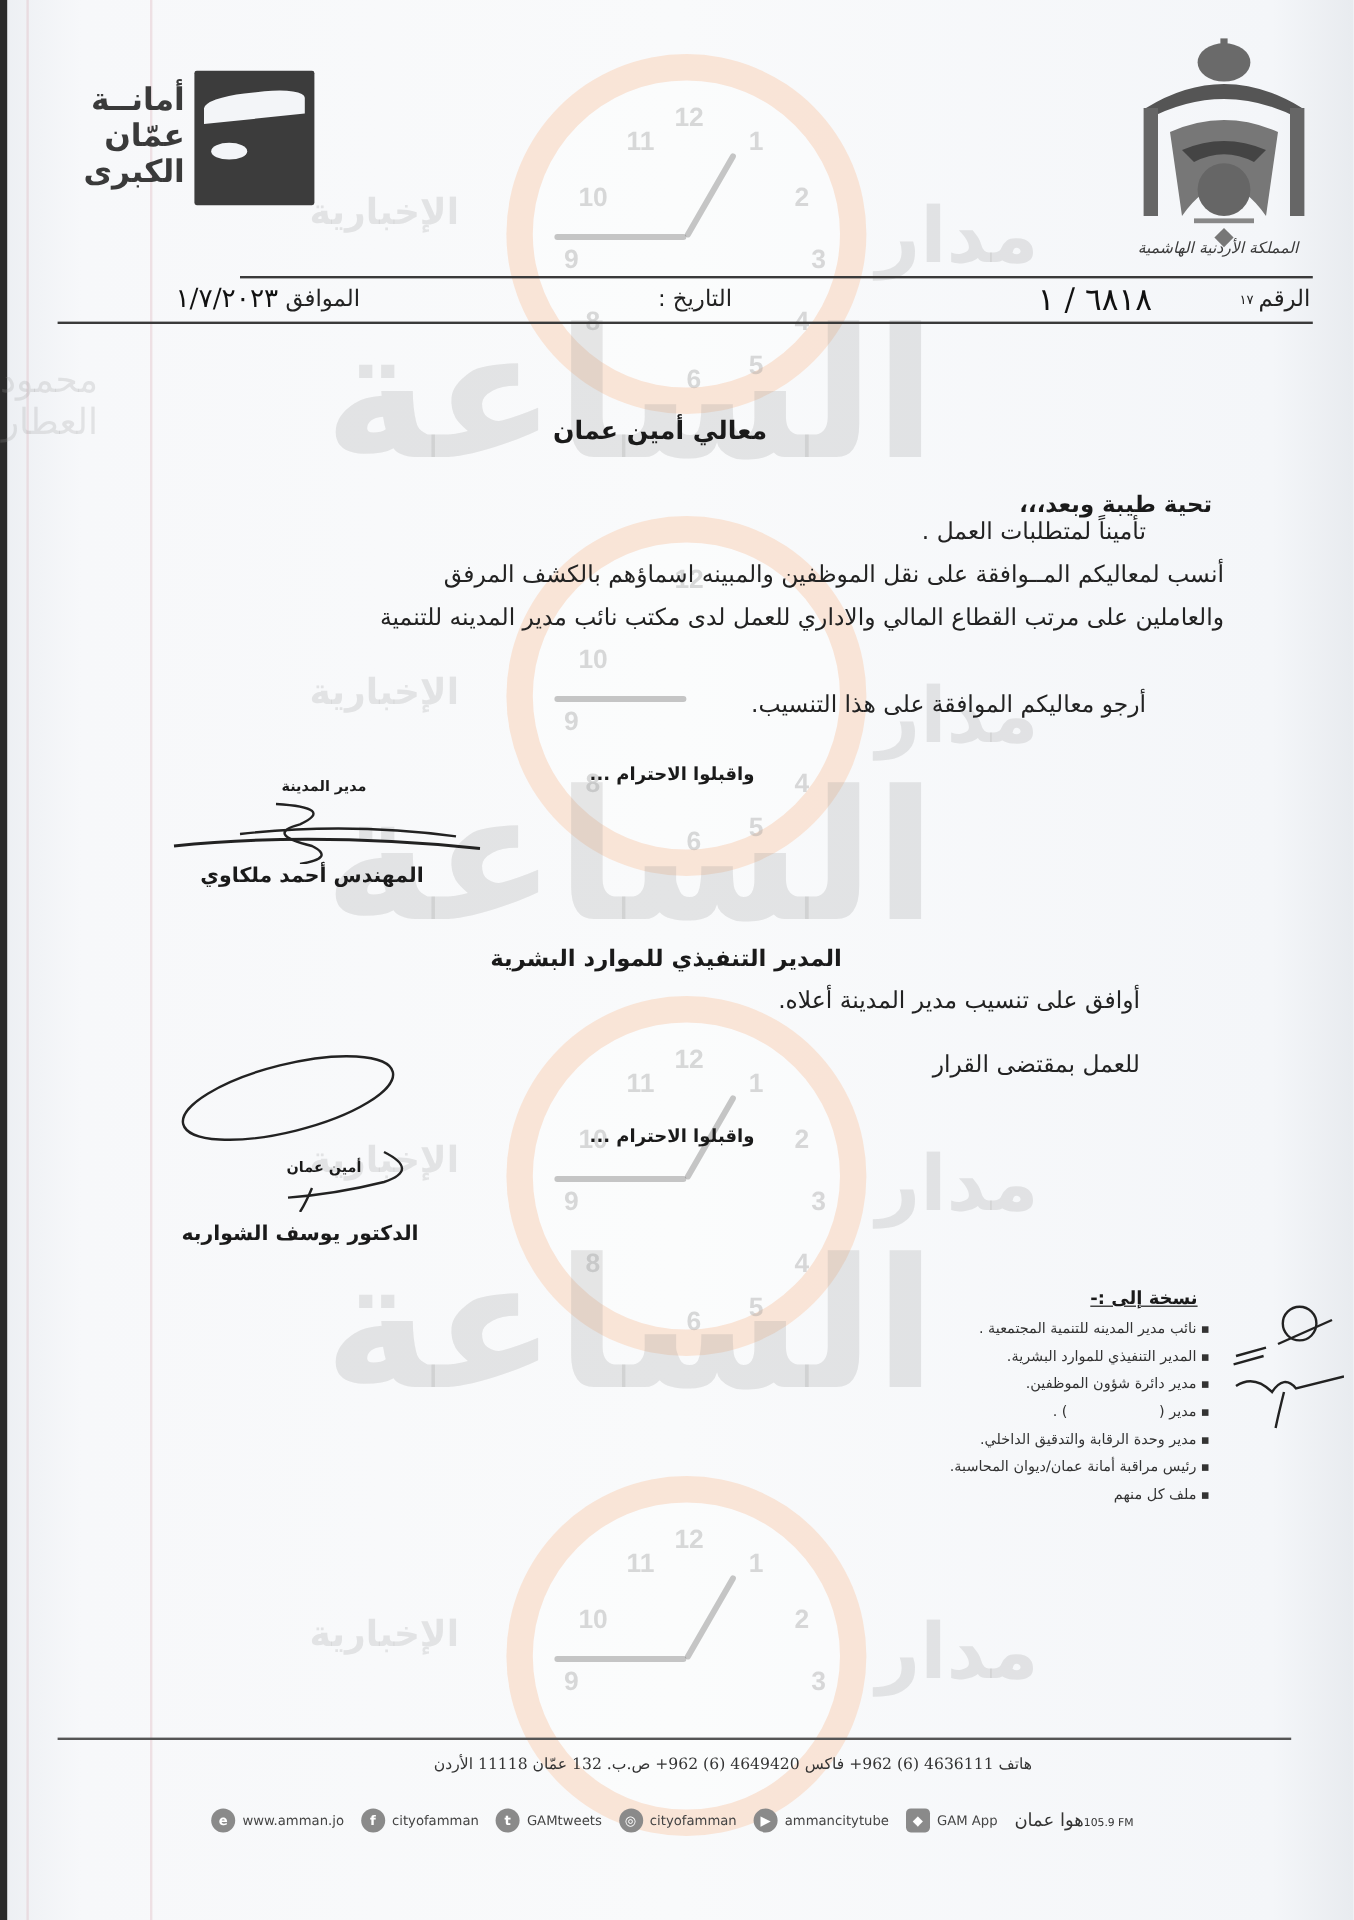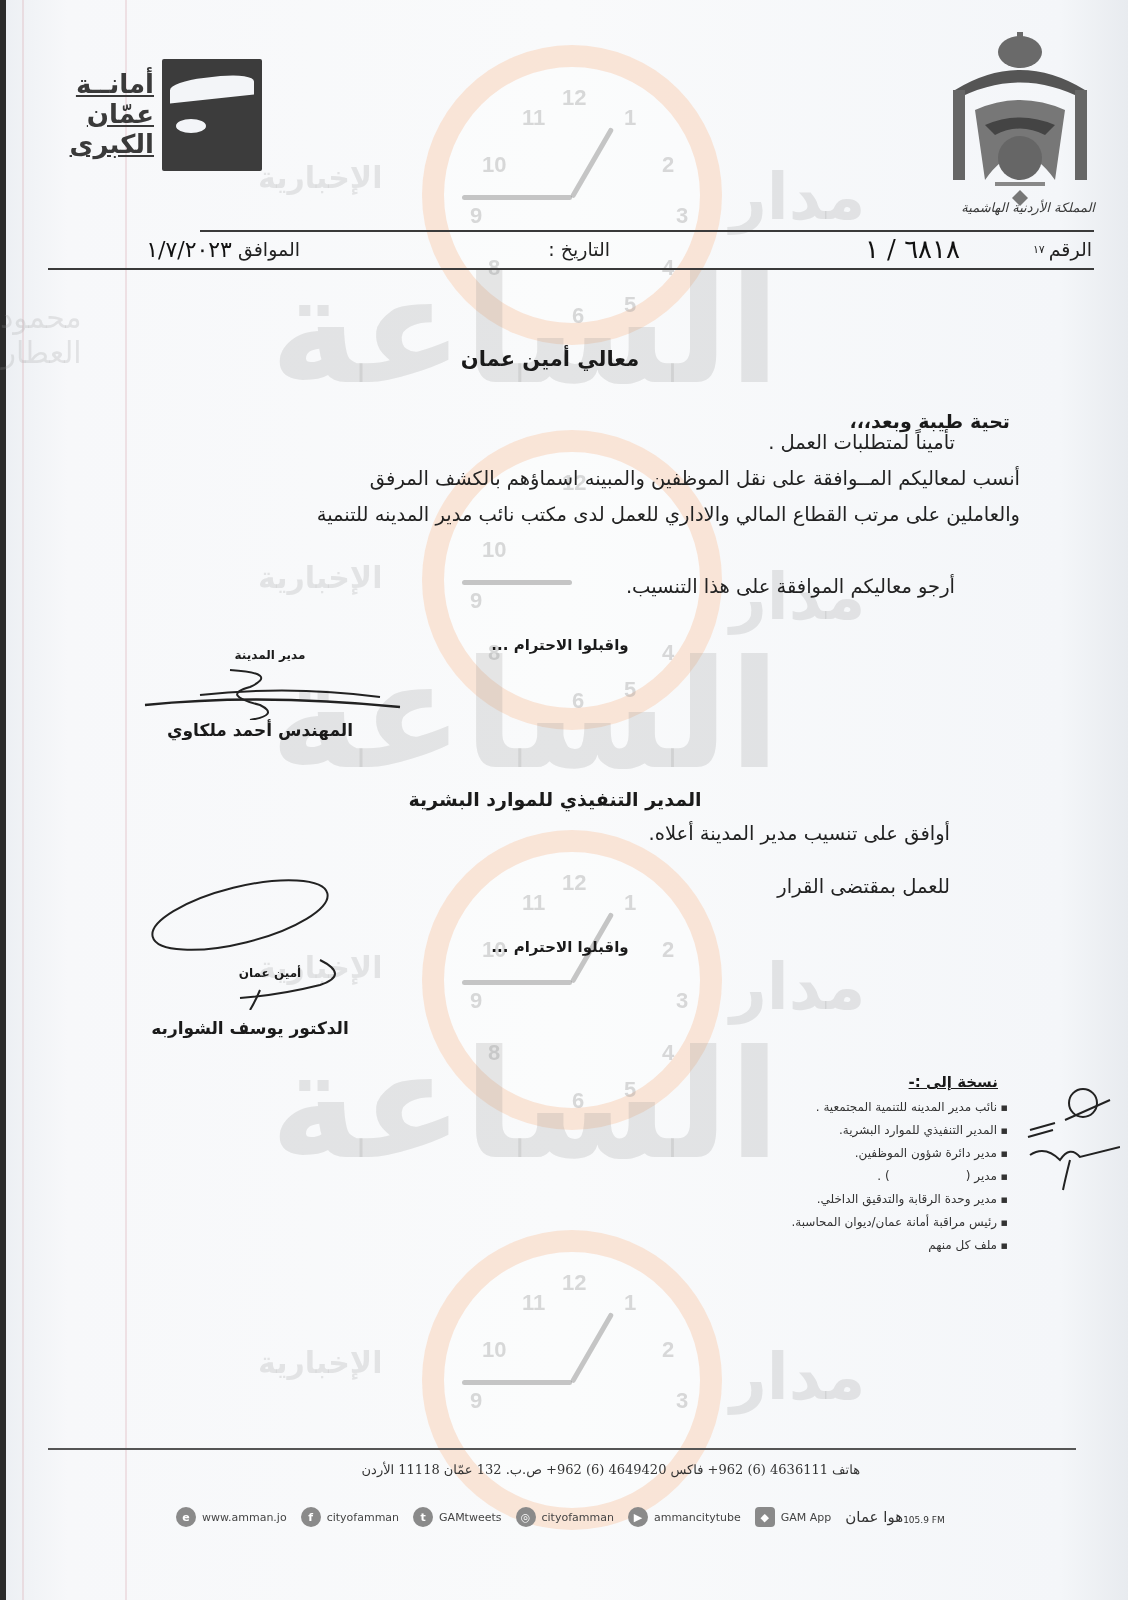"أمانــة" .gam-name { text-decoration: underline -> none }
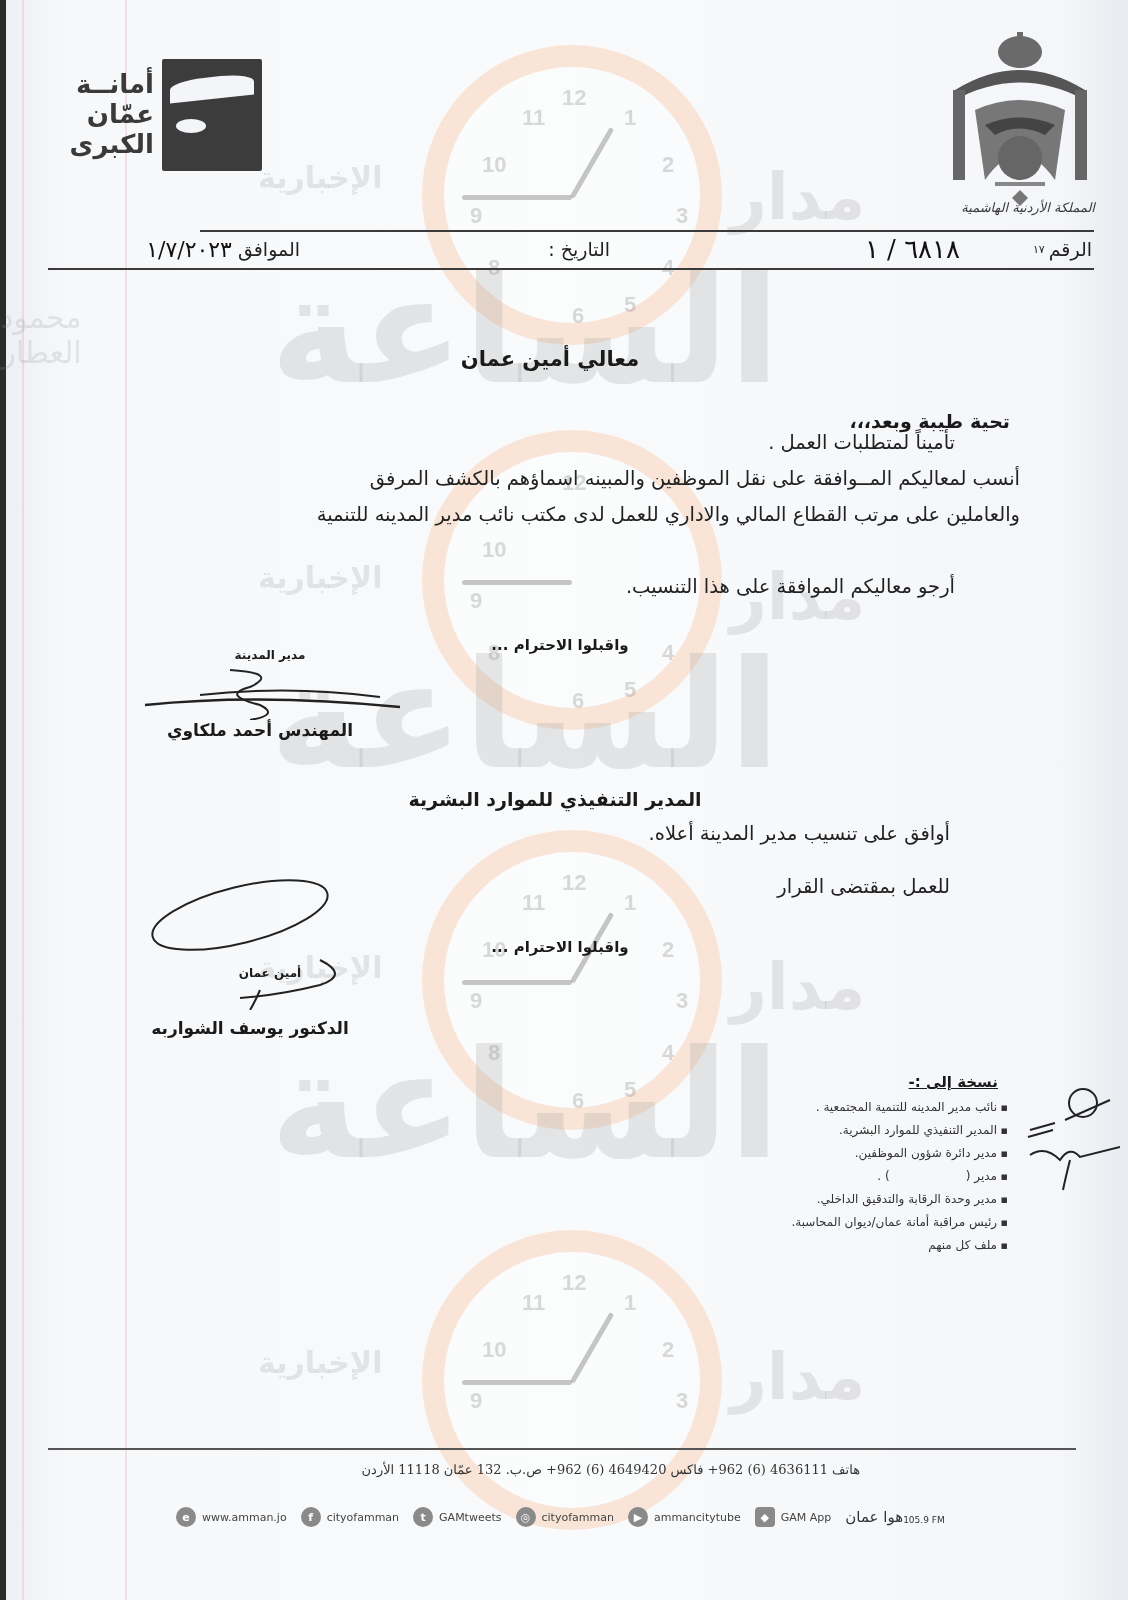"المملكة الأردنية الهاشمية" .kingdom { text-align: none -> center }
